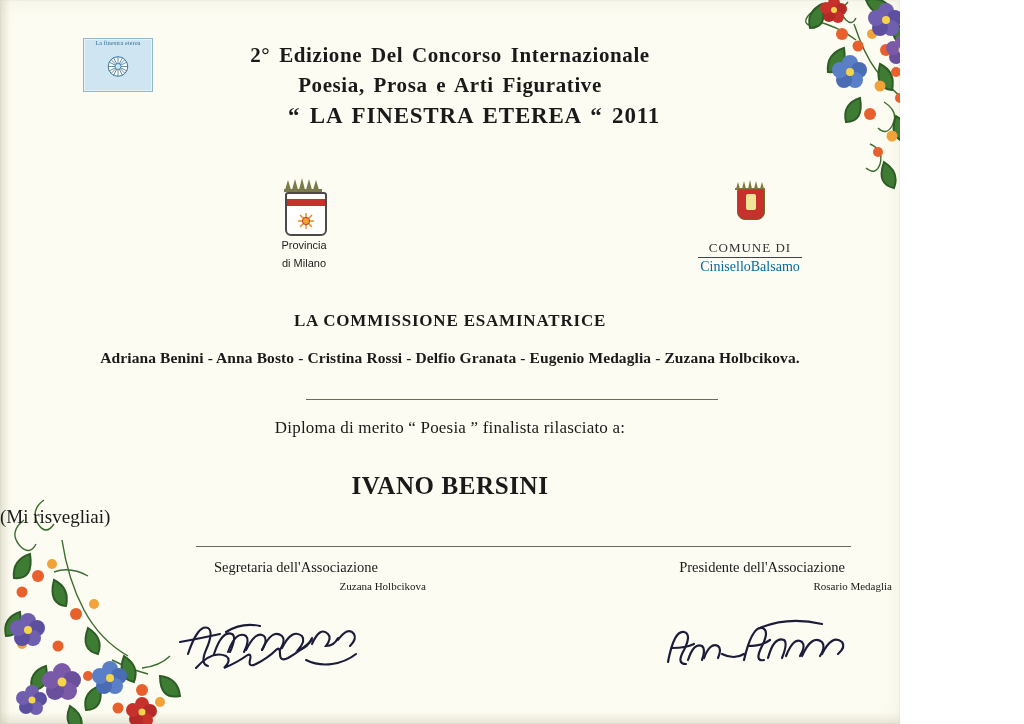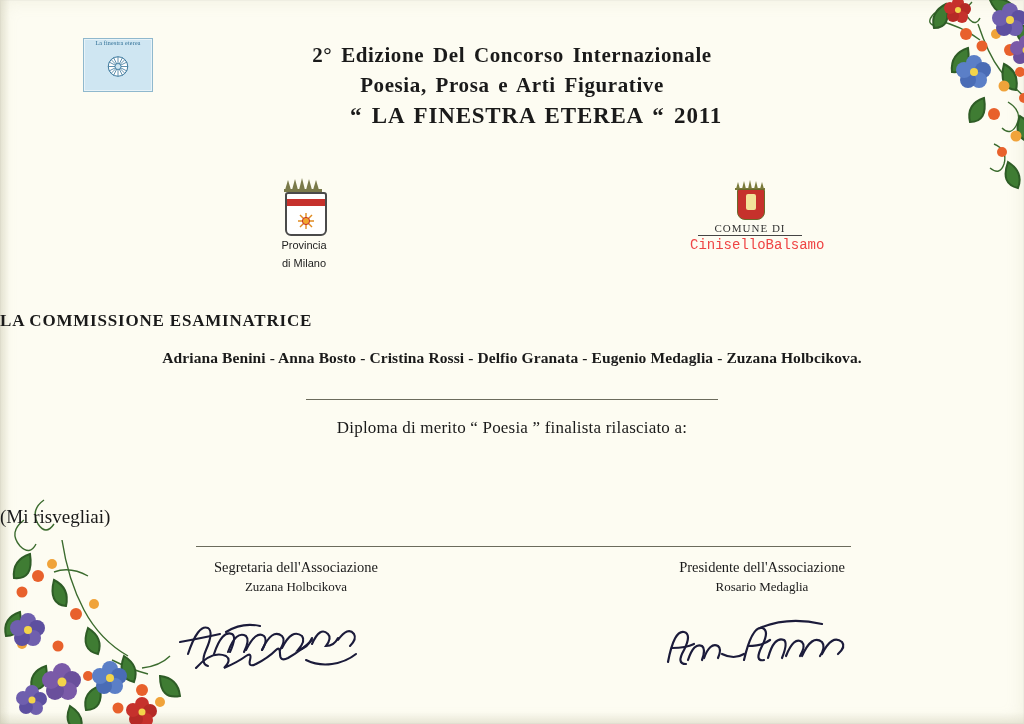"2° Edizione Del Concorso Internazionale" .page { width: 1024px -> 900px }
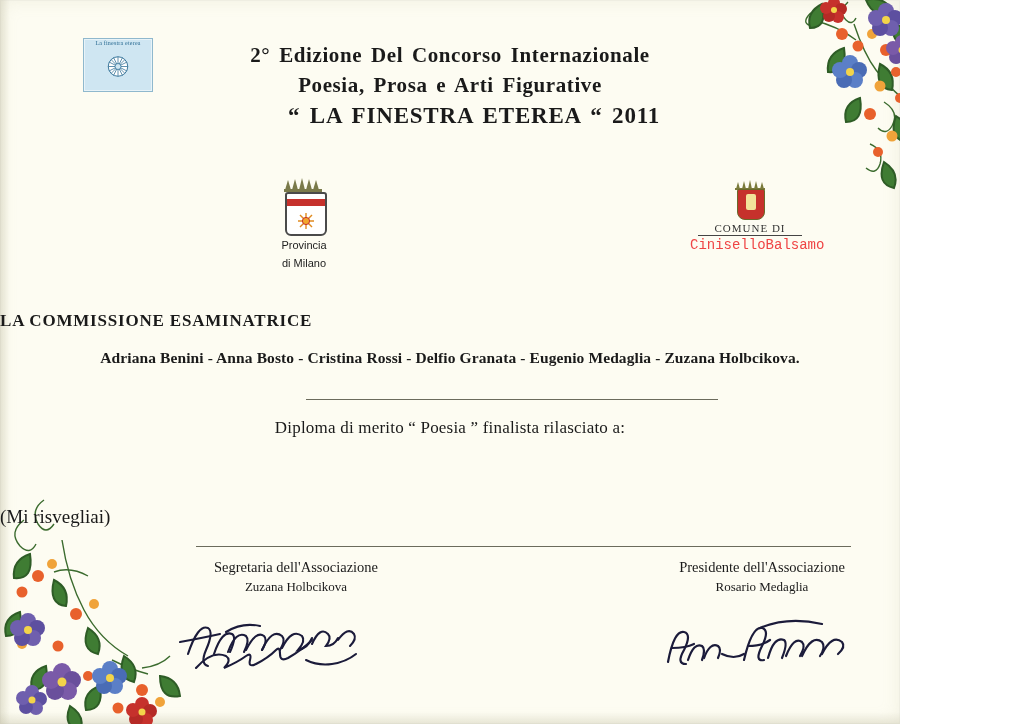"COMUNE DI" .com-sub { font-size: 11px -> 13px; margin-top: 2px -> 20px }
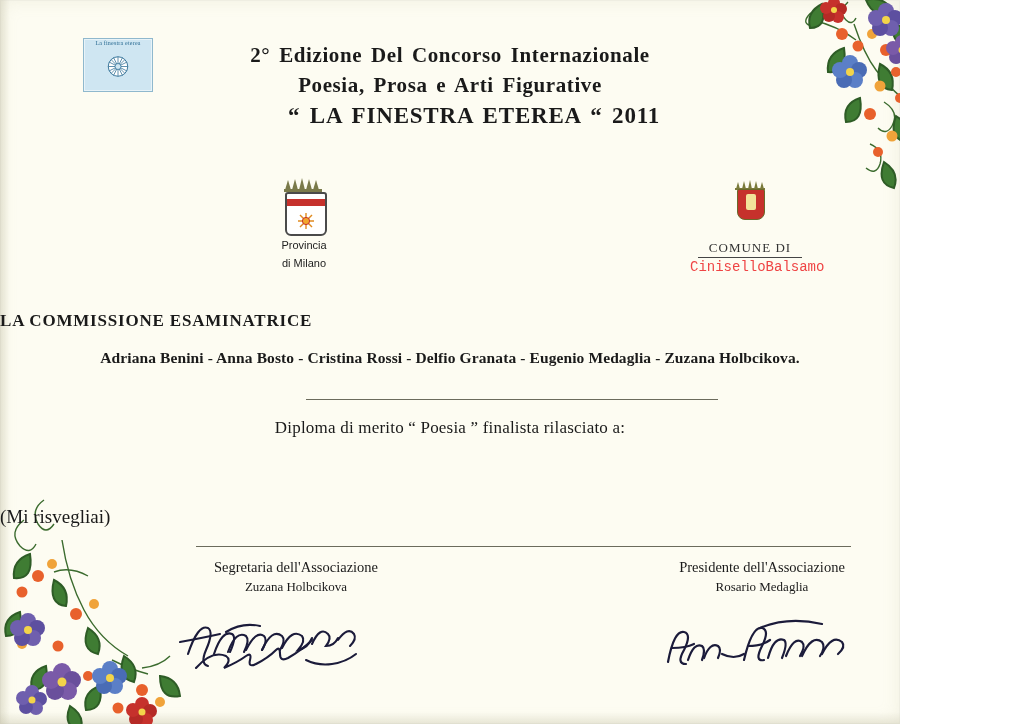"CiniselloBalsamo" .com-name { color: #ef4444 -> #0369a1; font-family: Liberation Mono, monospace -> Liberation Serif, serif }
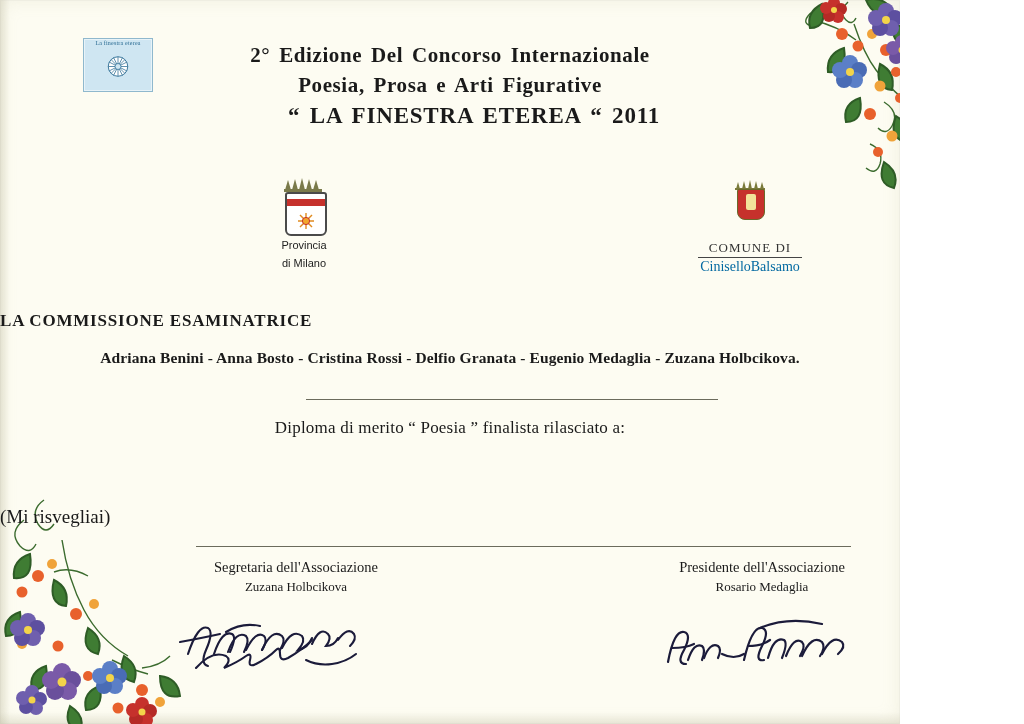"LA COMMISSIONE ESAMINATRICE" .commission-title { text-align: none -> center }
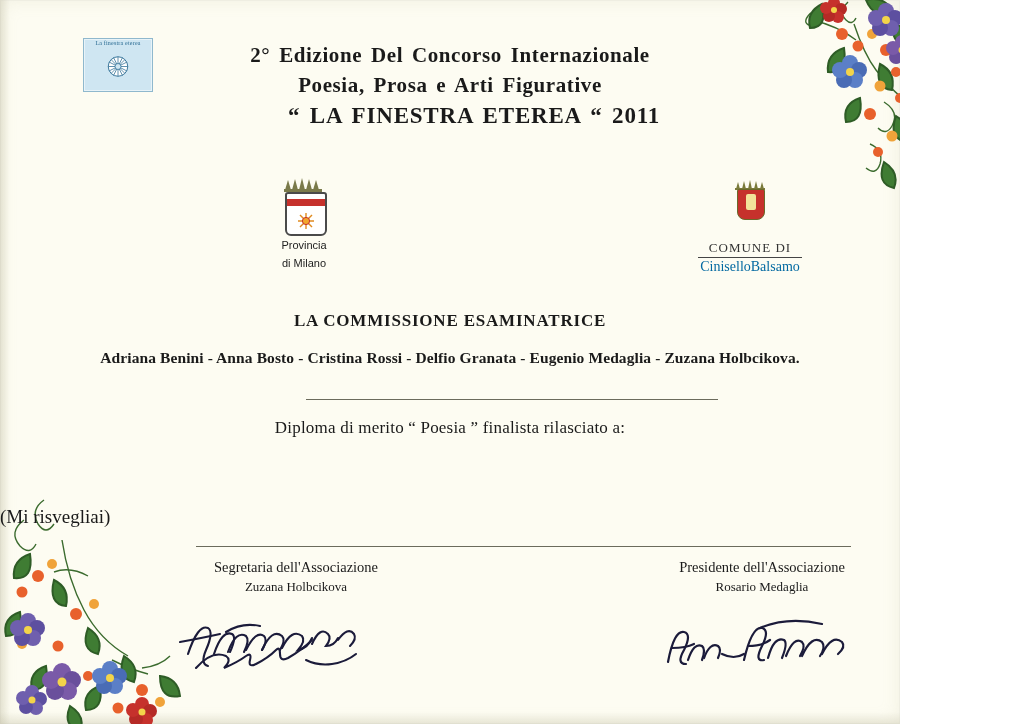"IVANO BERSINI" div.recipient { html: none -> <div>IVANO BERSINI</div> }
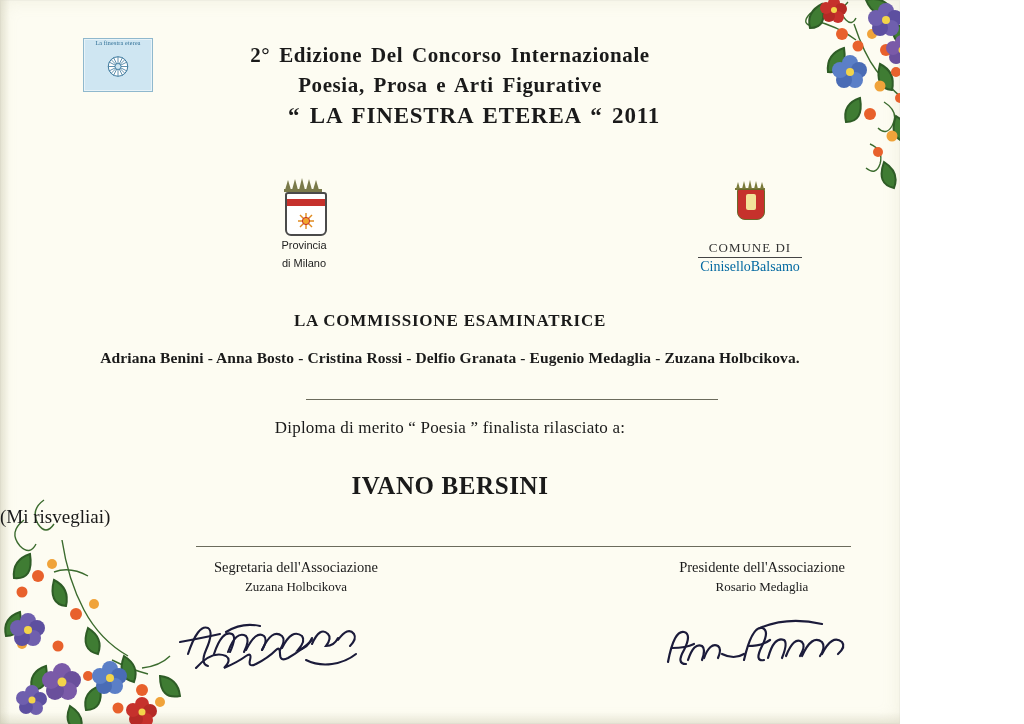"Zuzana Holbcikova" .sig-name { font-size: 13px -> 11px; text-align: none -> right }
